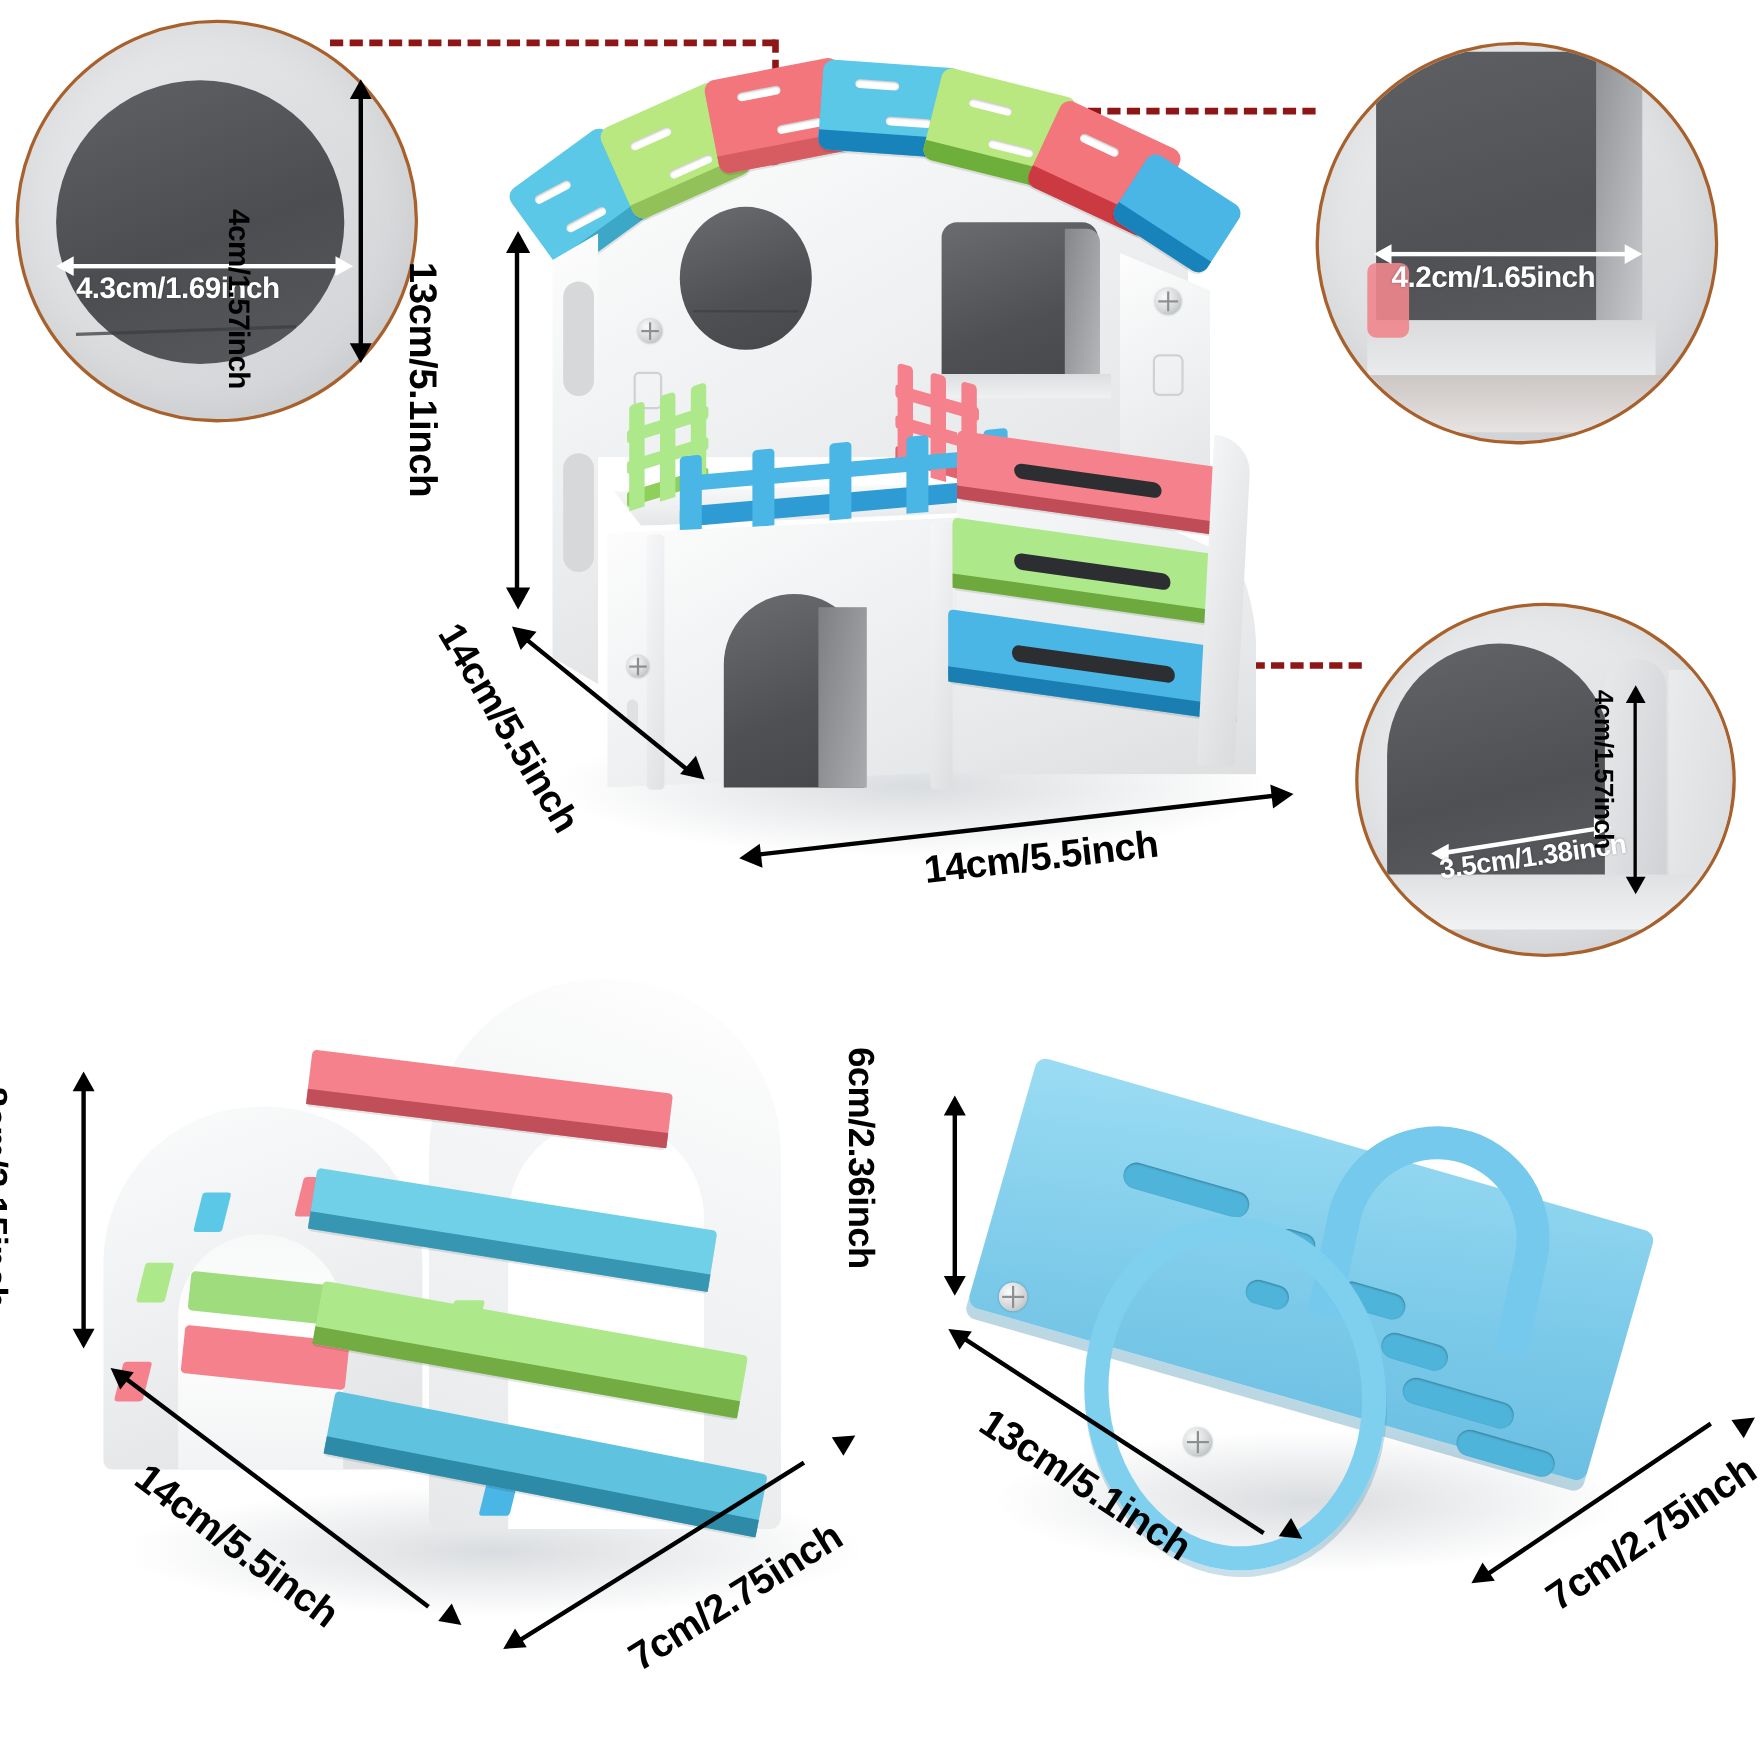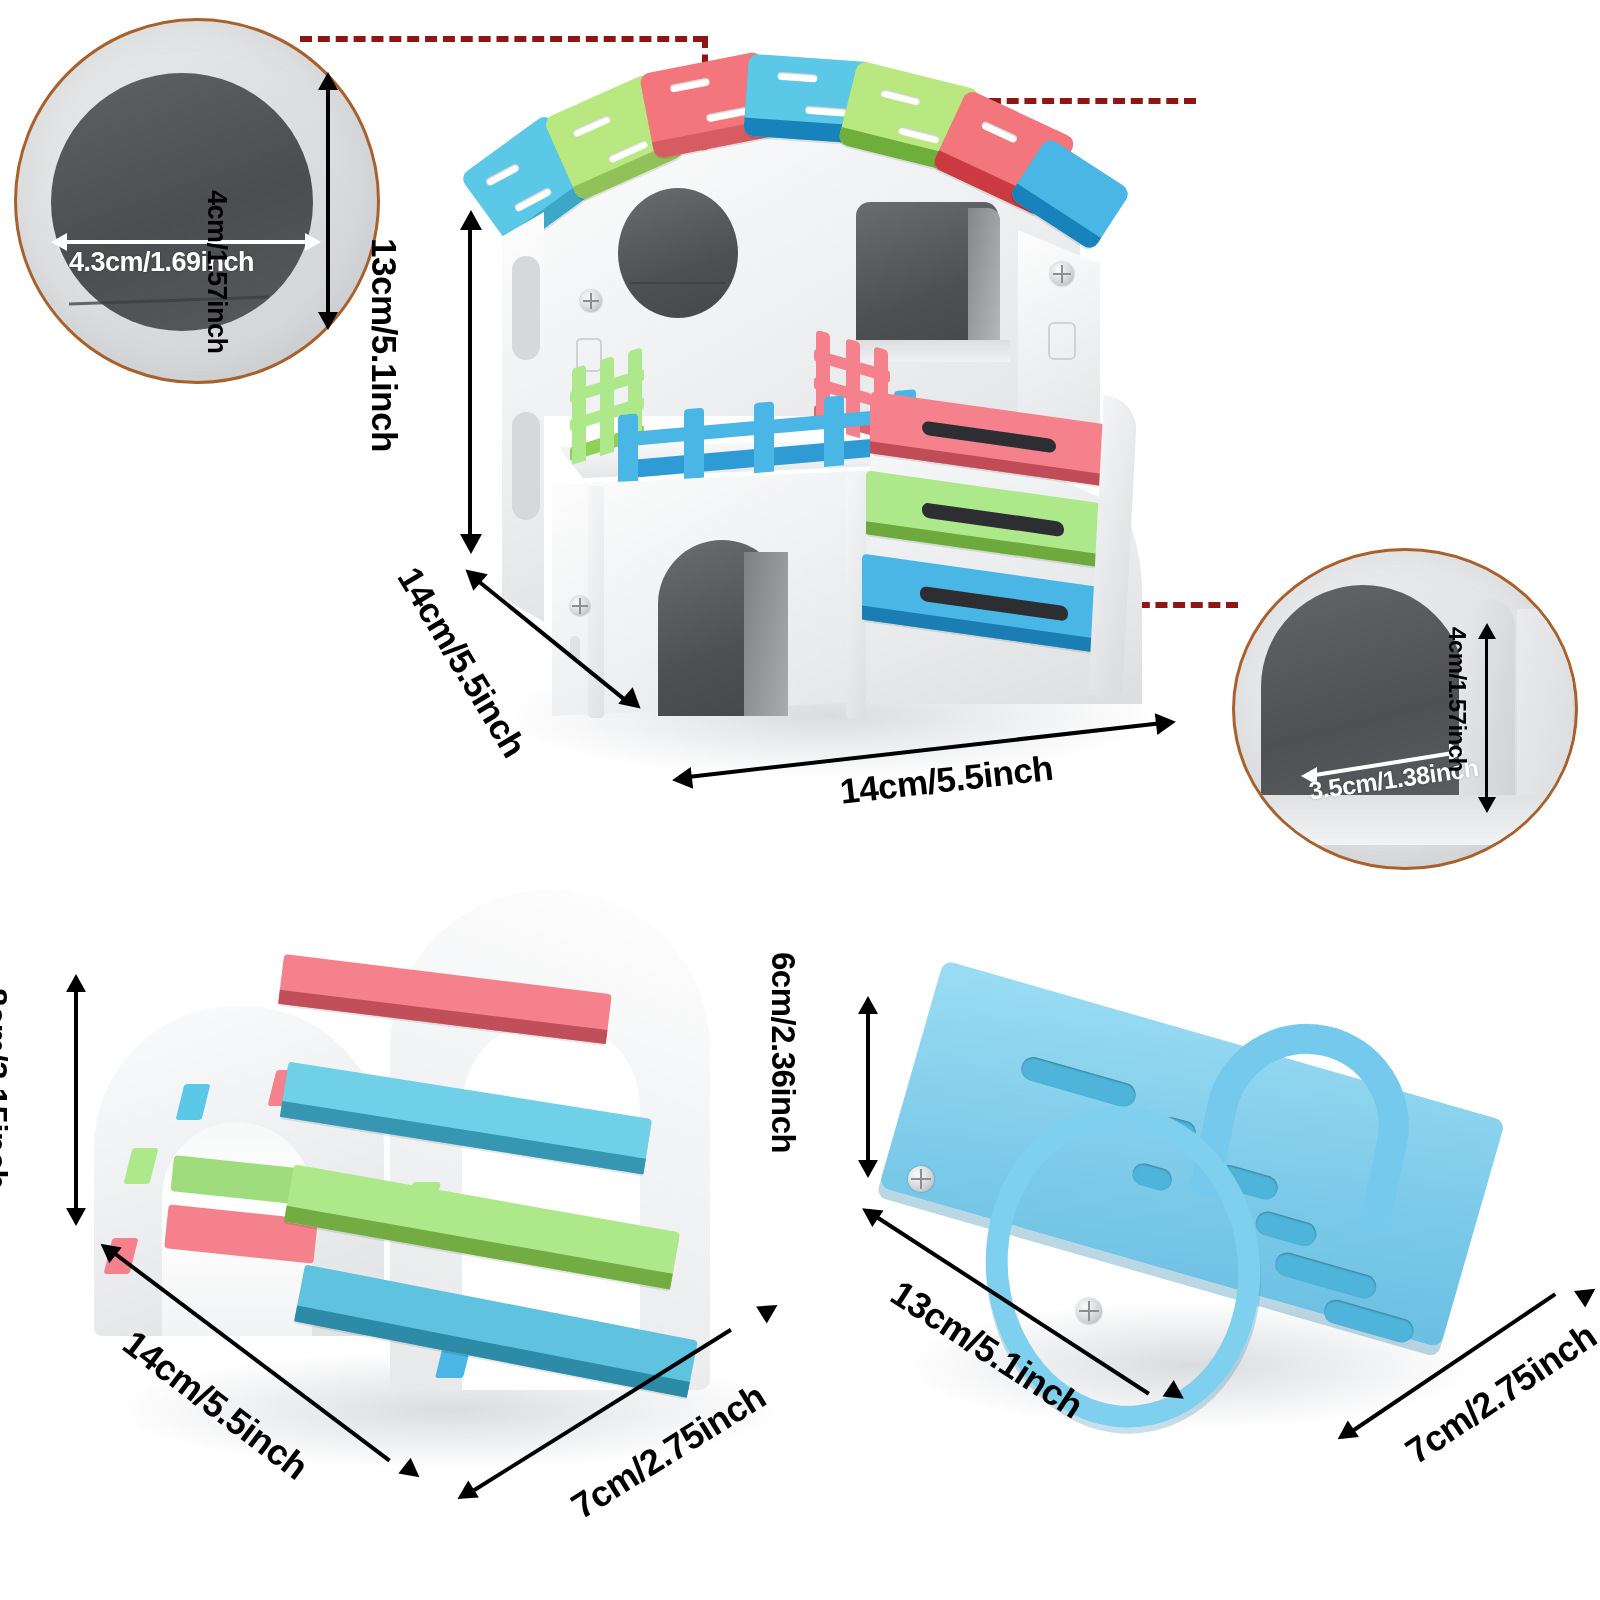"4.2cm/1.65inch" div.callout { html: none -> <div> <div> <div></div> <div></div> <div></div> <div></div> <div></div> </div> <div></div> <div></div> <div></div> <div>4.2cm/1.65inch</div> </div> }
